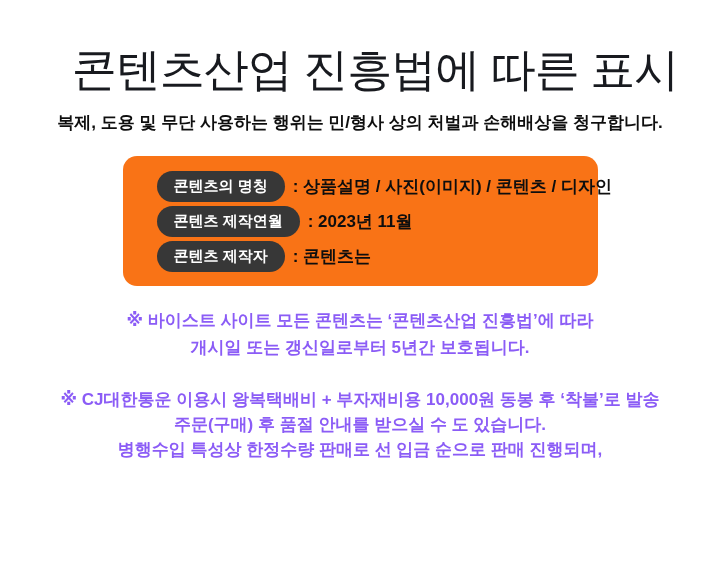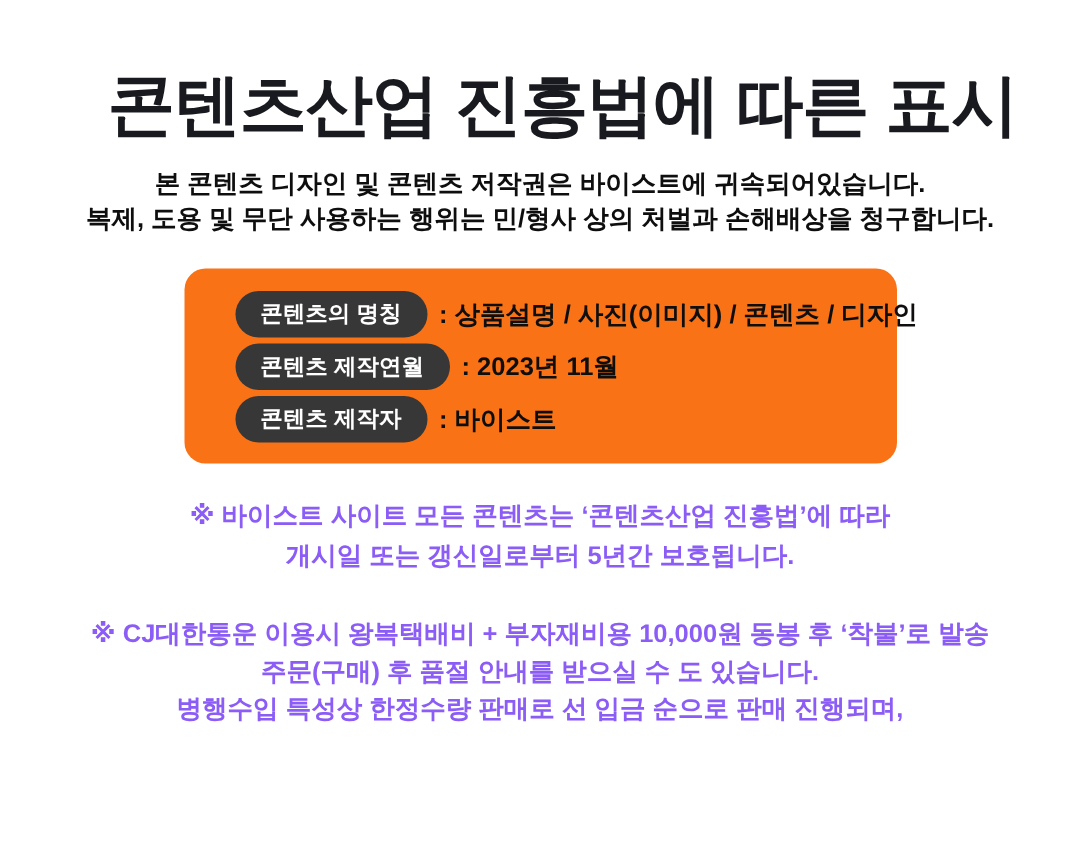"콘텐츠산업 진흥법에 따른 표시" .title { font-weight: 700 -> 400 }
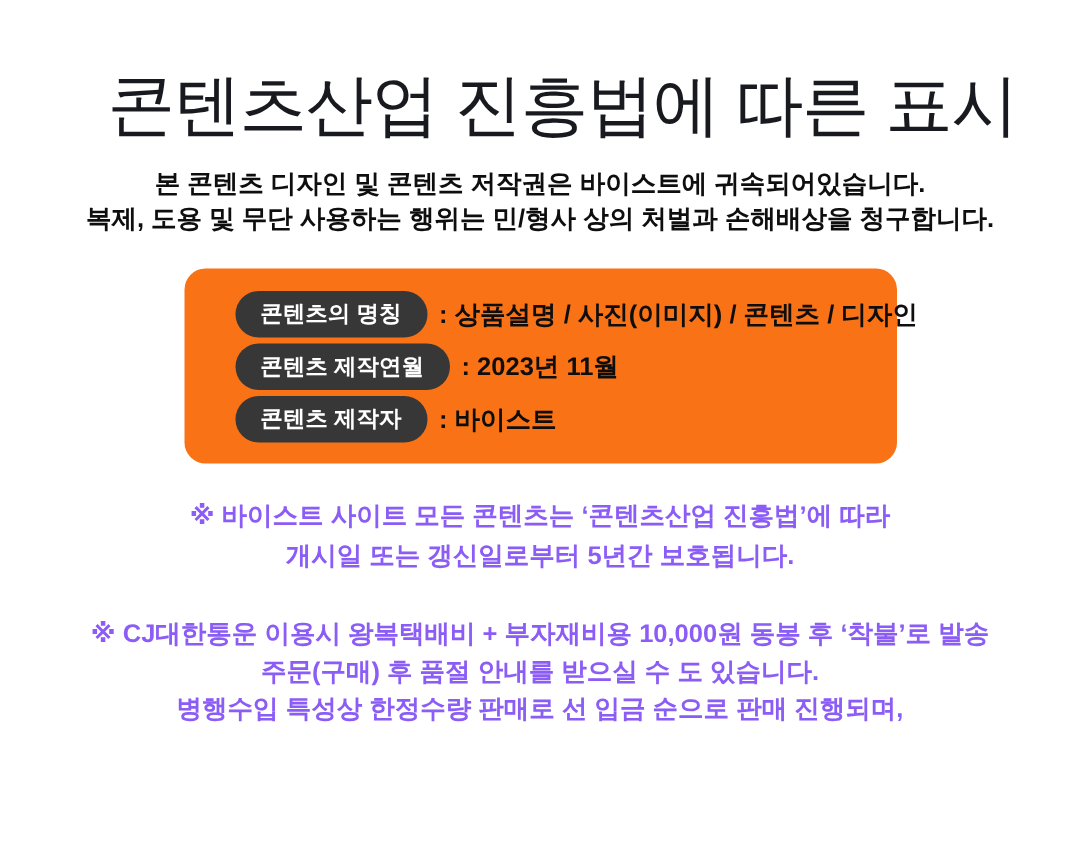"본 콘텐츠 디자인 및 콘텐츠" div { html: <div>본 콘텐츠 디자인 및 콘텐츠 저작권은 바이스트에 귀속되어있습니다.</div> -> none }
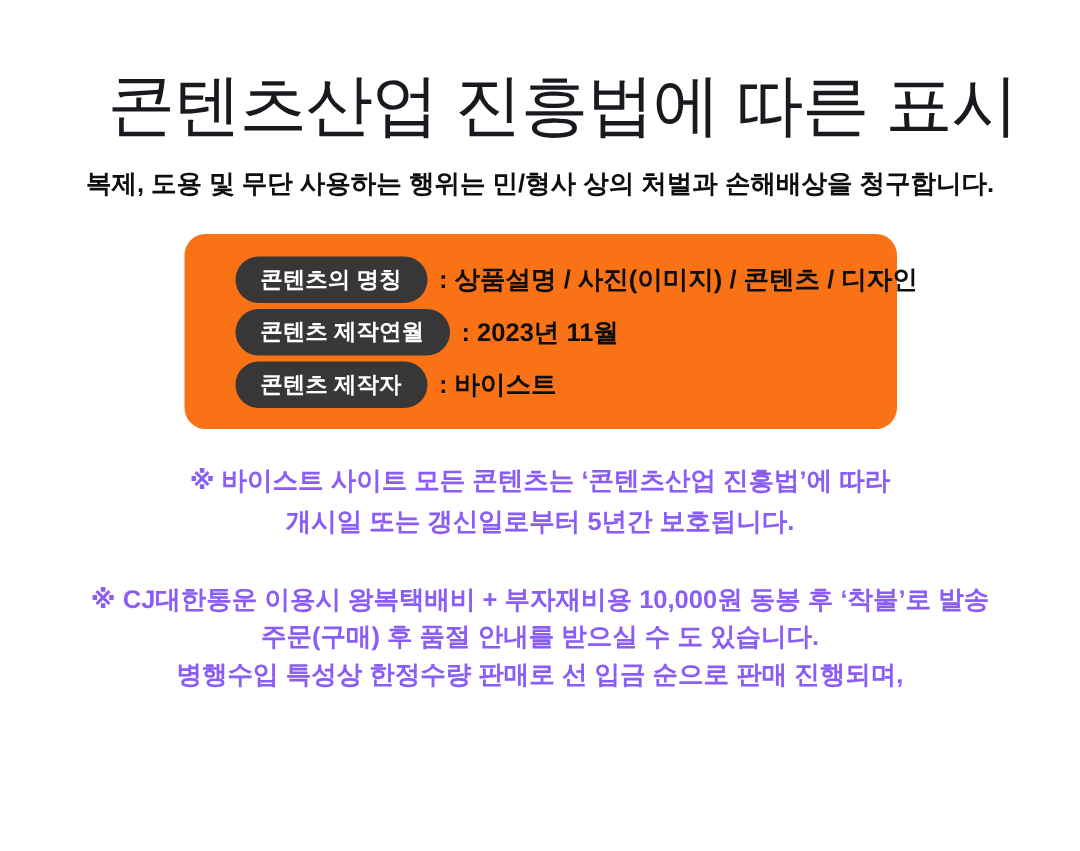": 바이스트" span.value { text: 바이스트 -> 콘텐츠는 }
